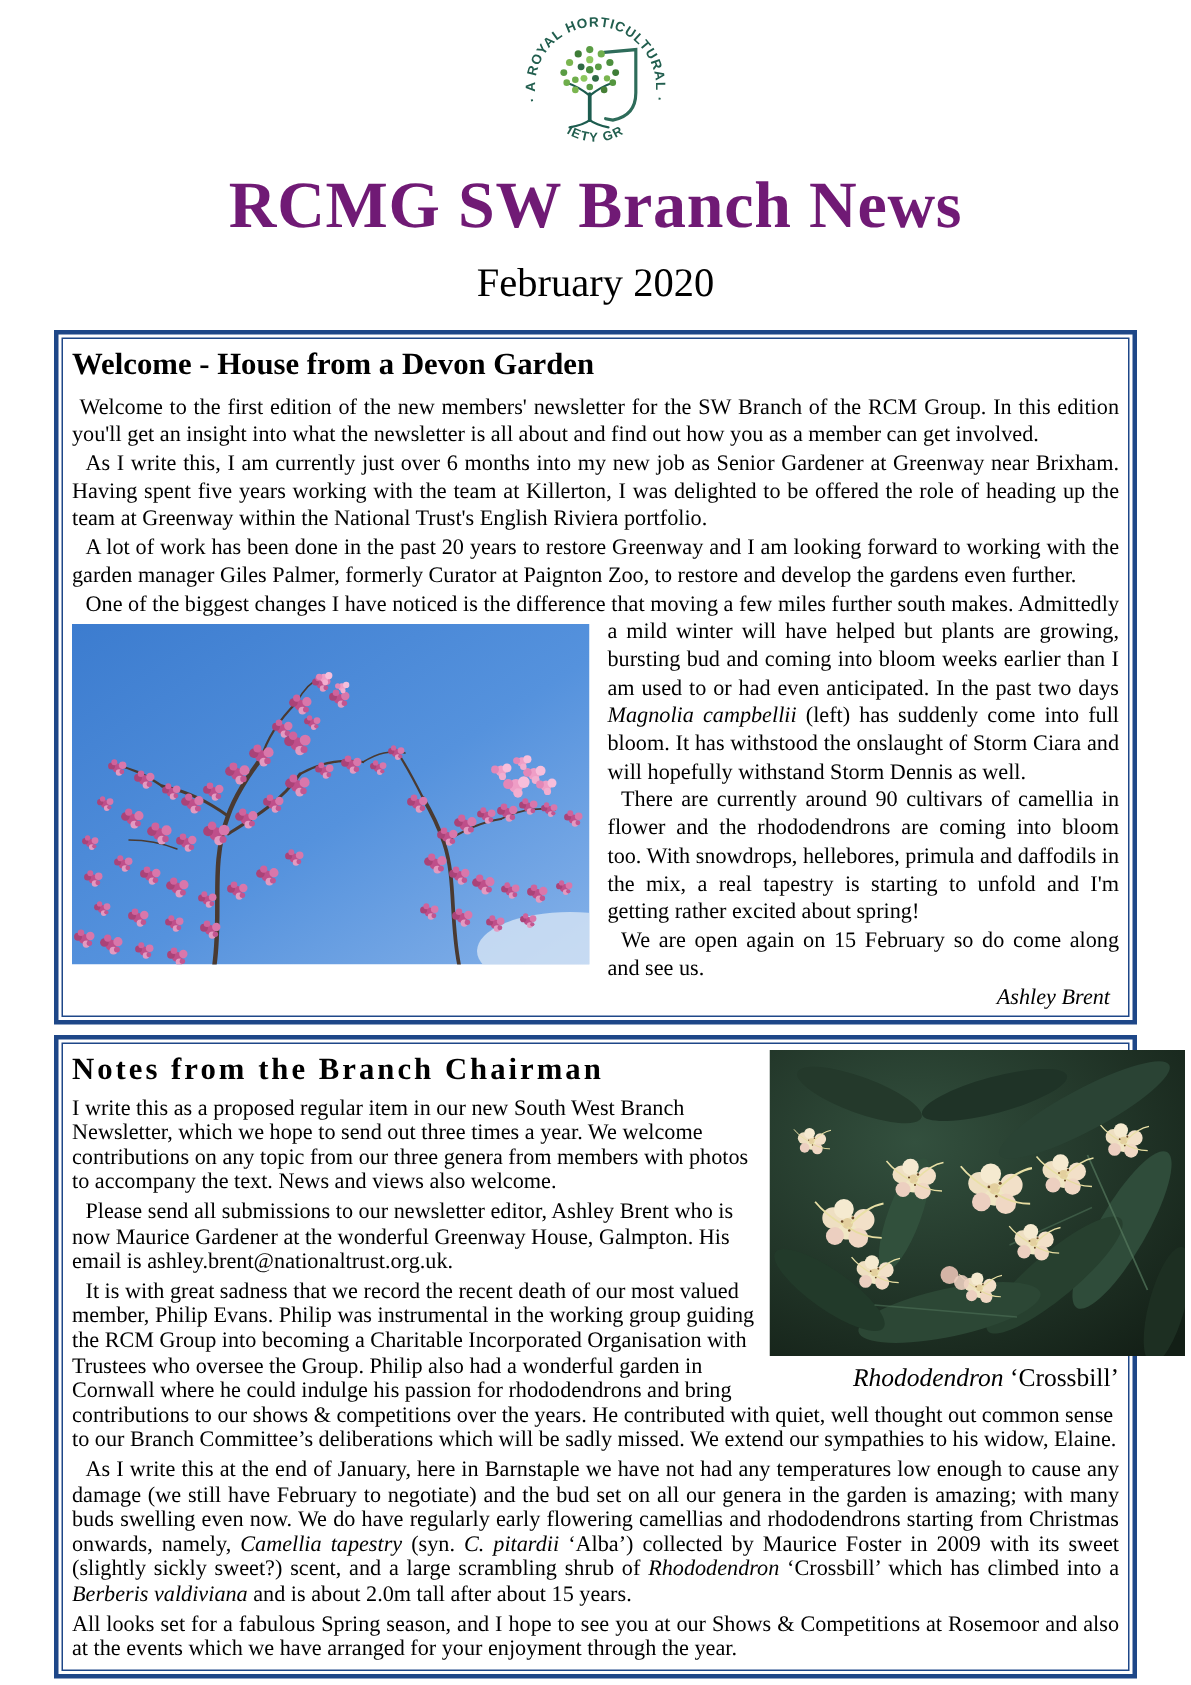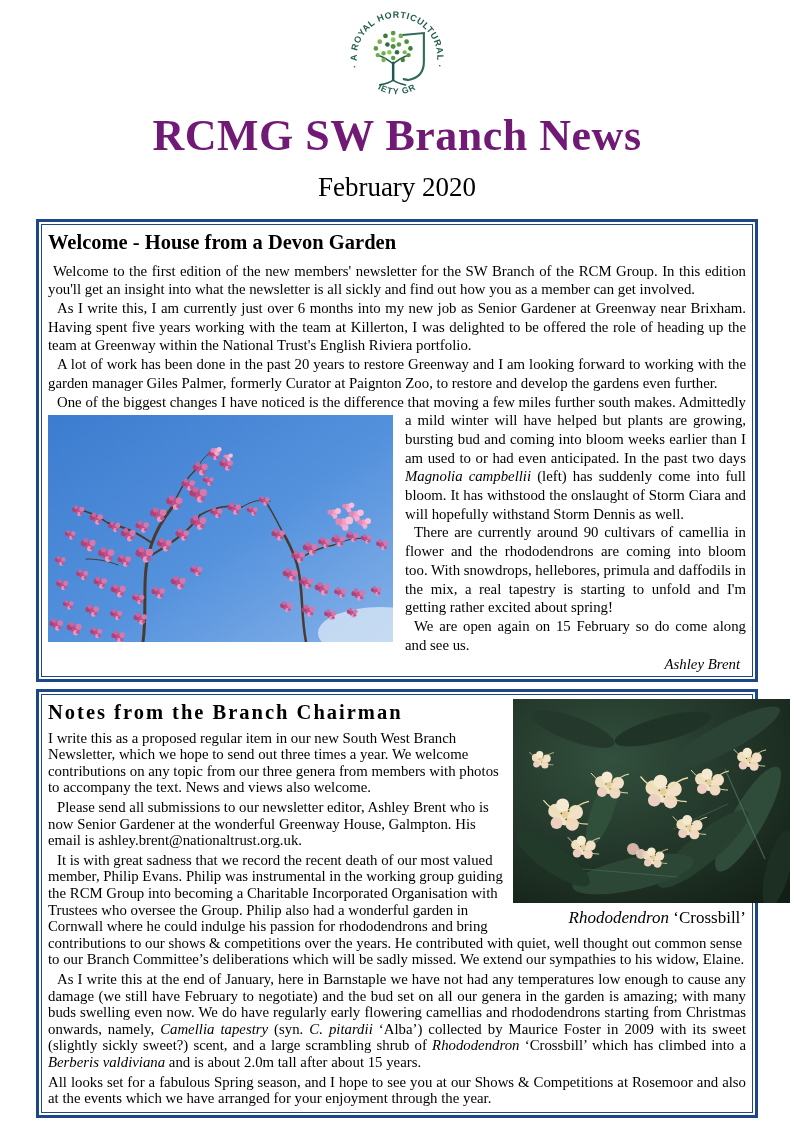"Welcome to the first edition" span { text: sickly -> about }
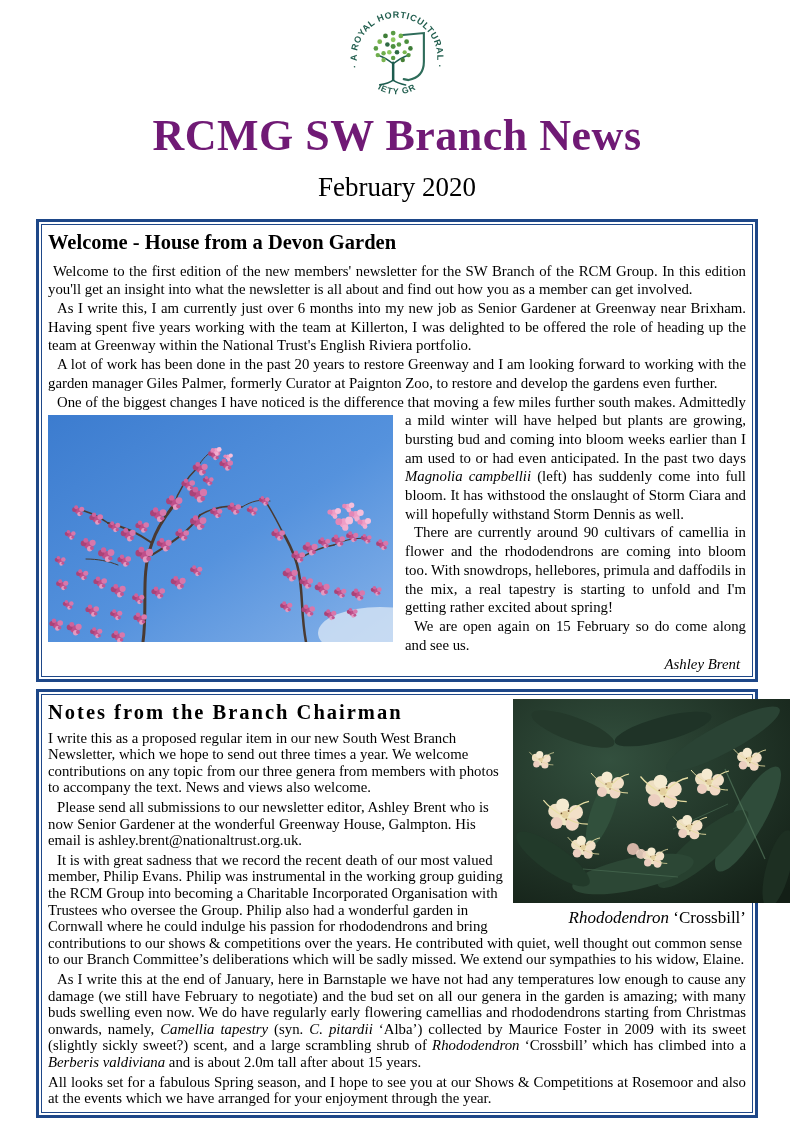"Please send all submissions to" span { text: Senior -> Maurice }
